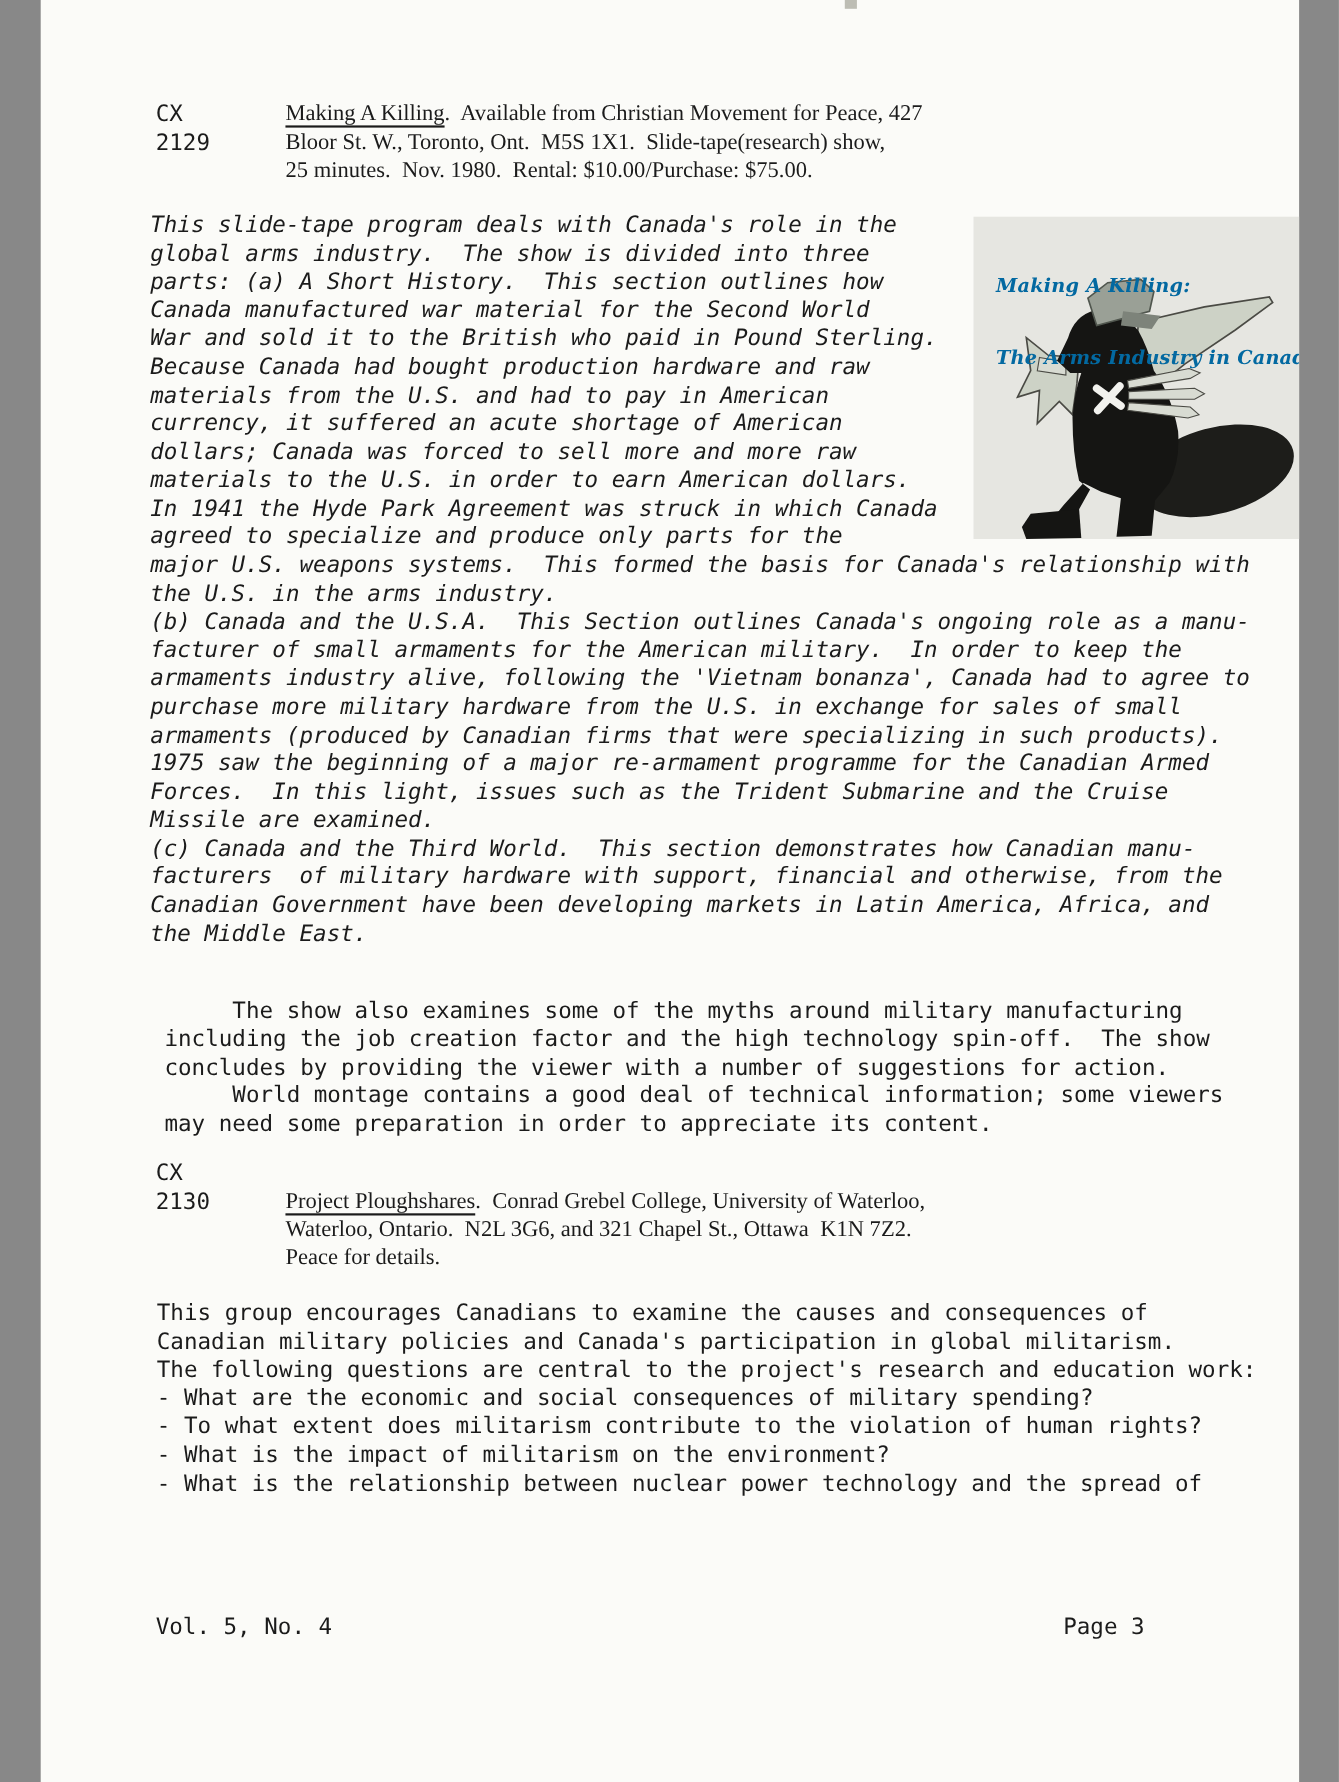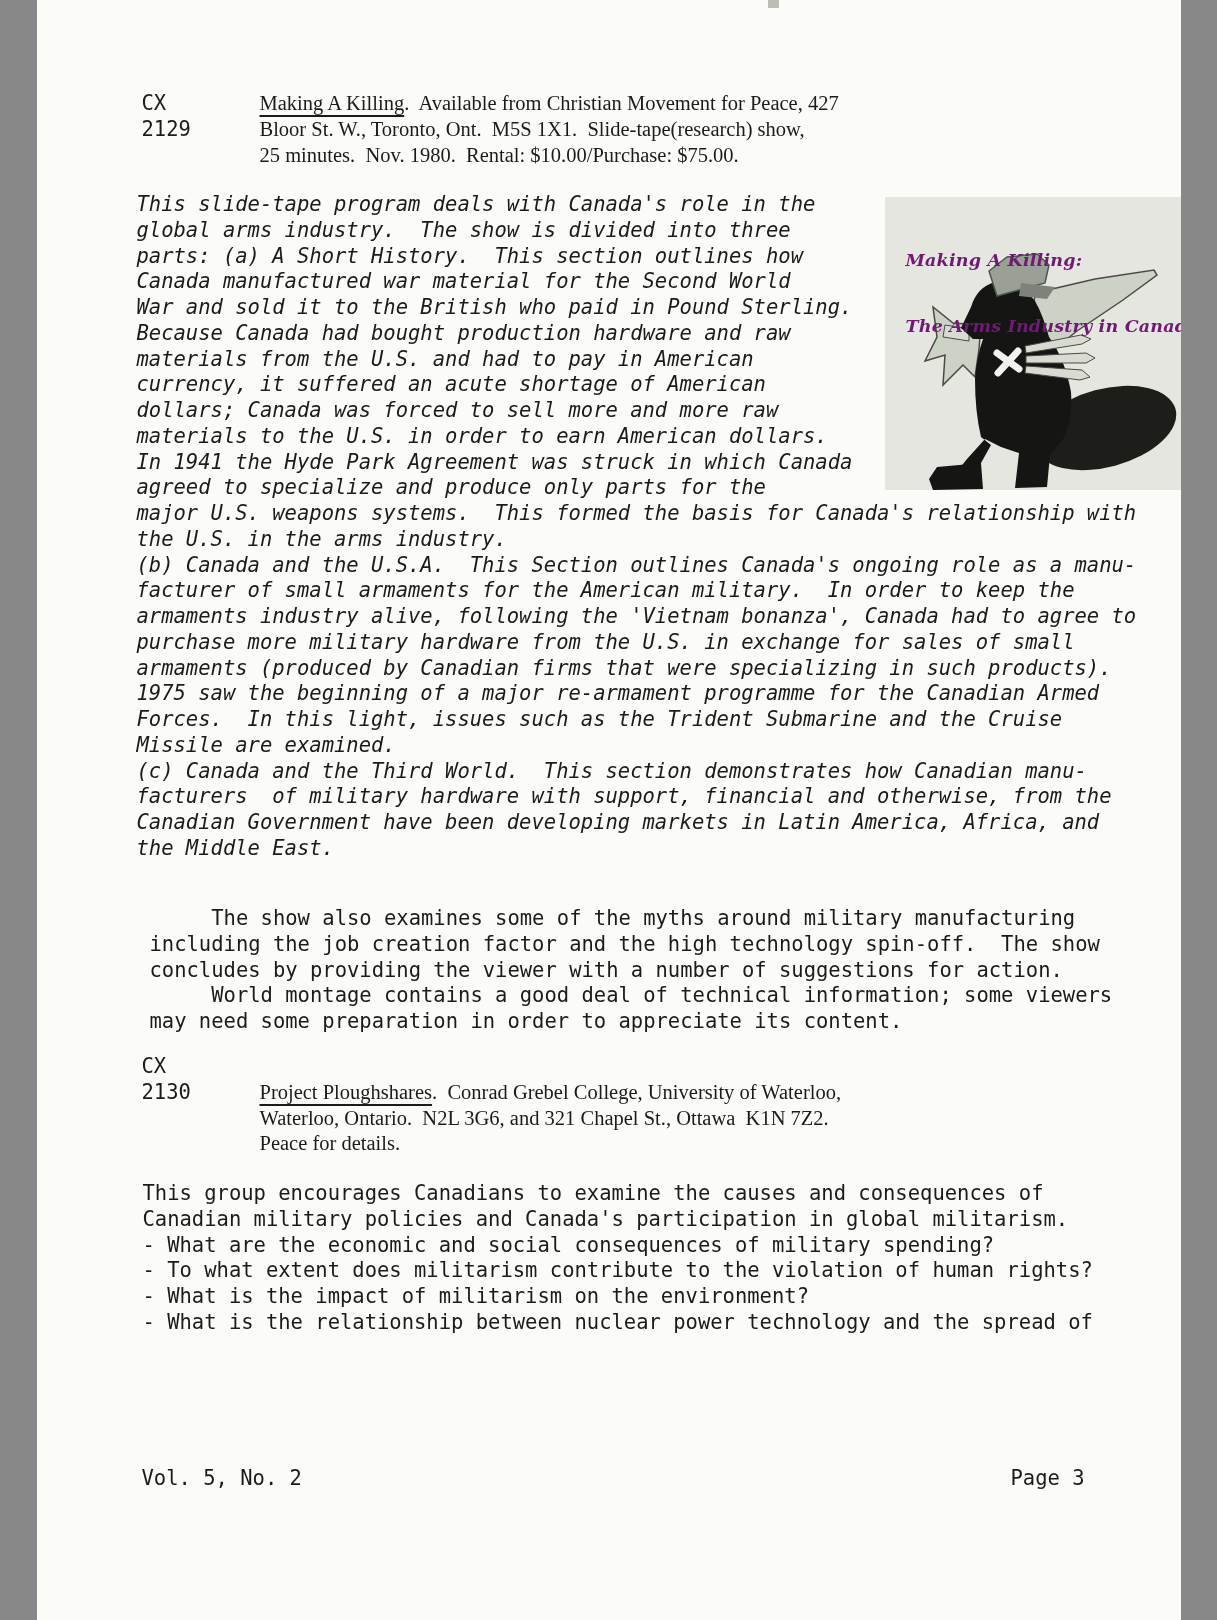"Making A Killing:" .figure .caption { color: #701a75 -> #0369a1 }
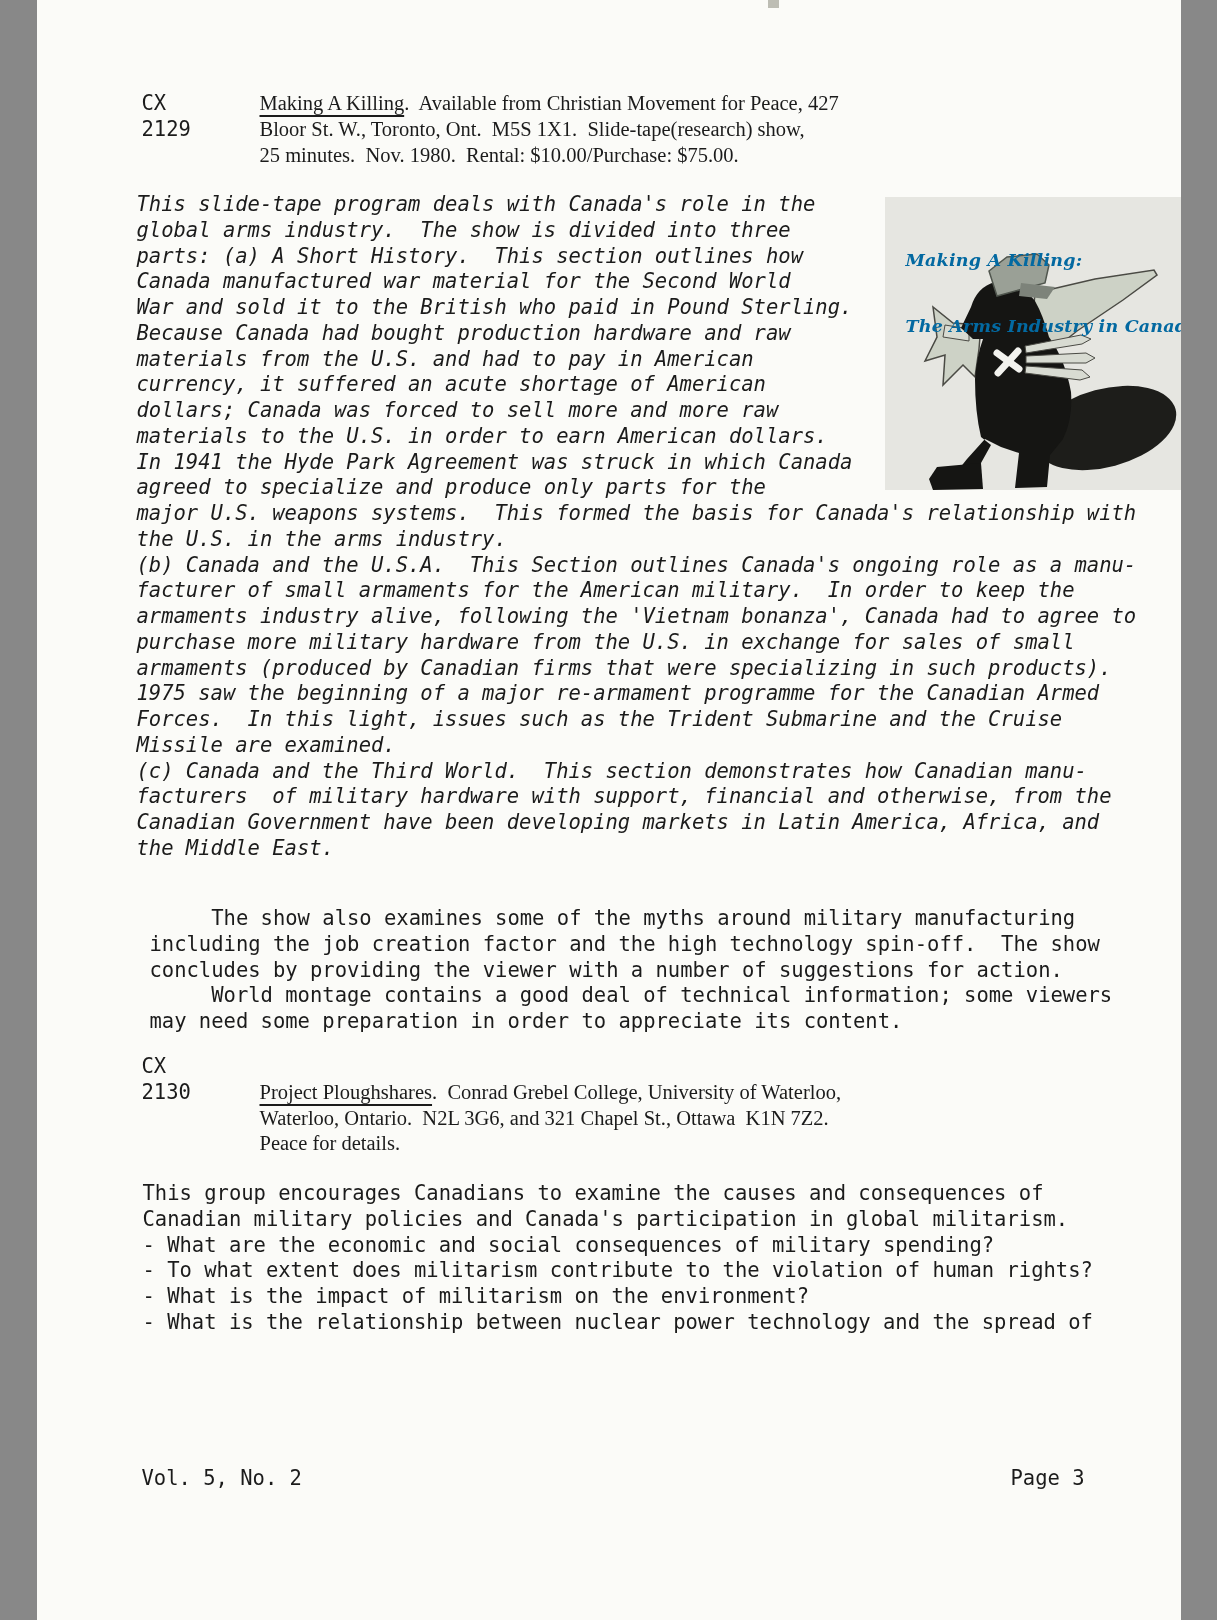"The following questions are central" div.line { html: none -> <div>The following questions are central to the project's research and education work:</div> }
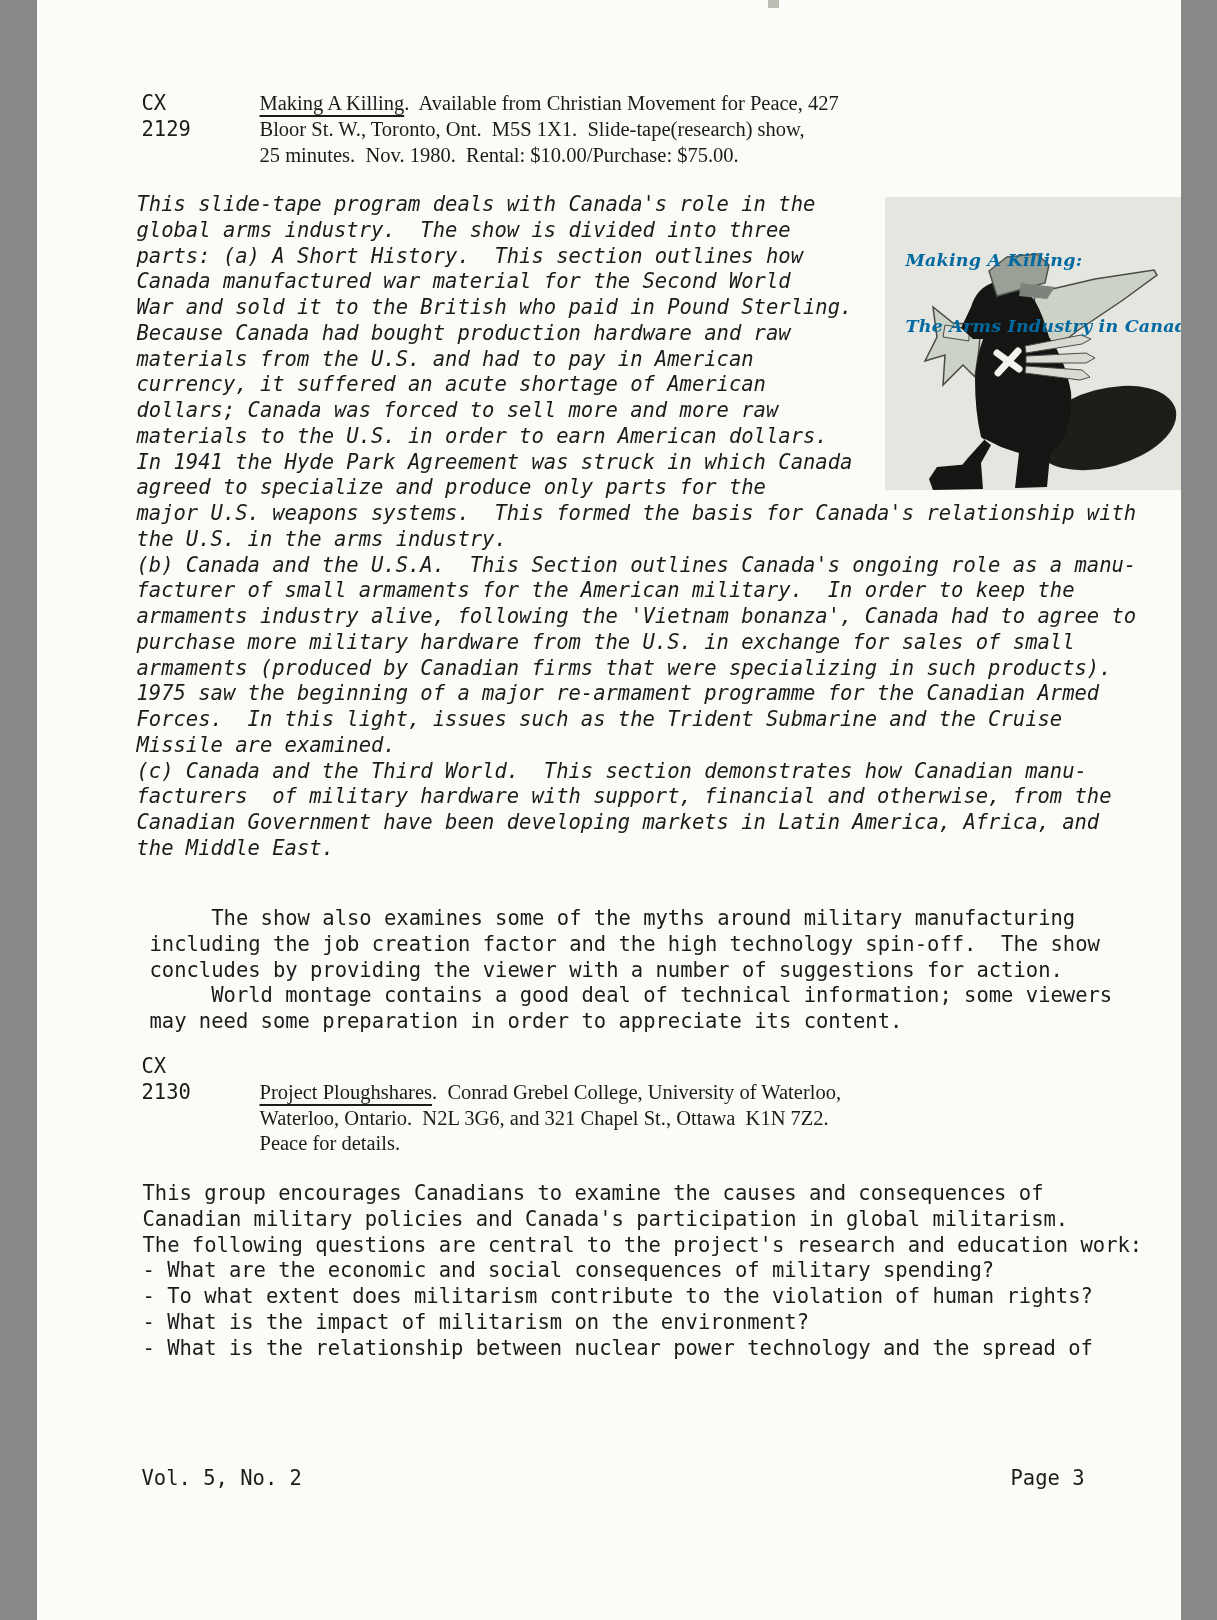"Vol. 5, No. 2" div.footer-left { text: 2 -> 4 }
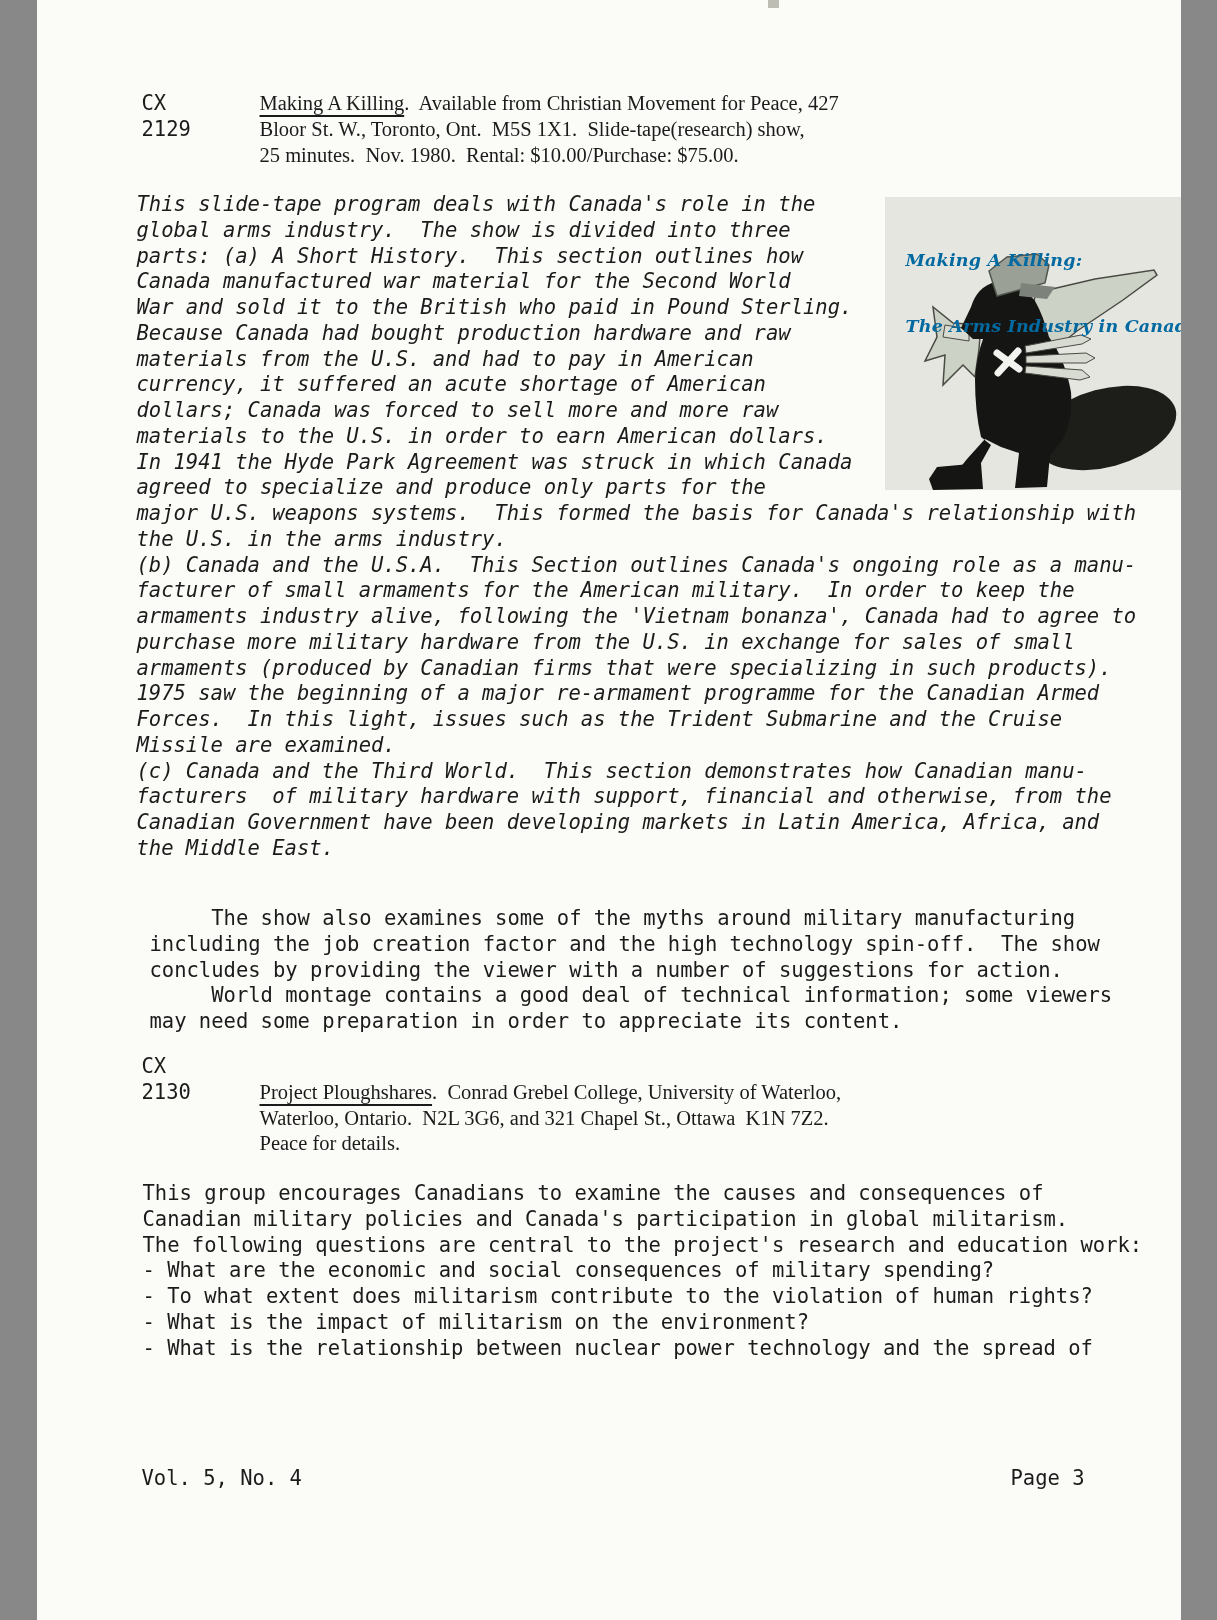"Page 3" .footer-right { margin-left: 44px -> none }
